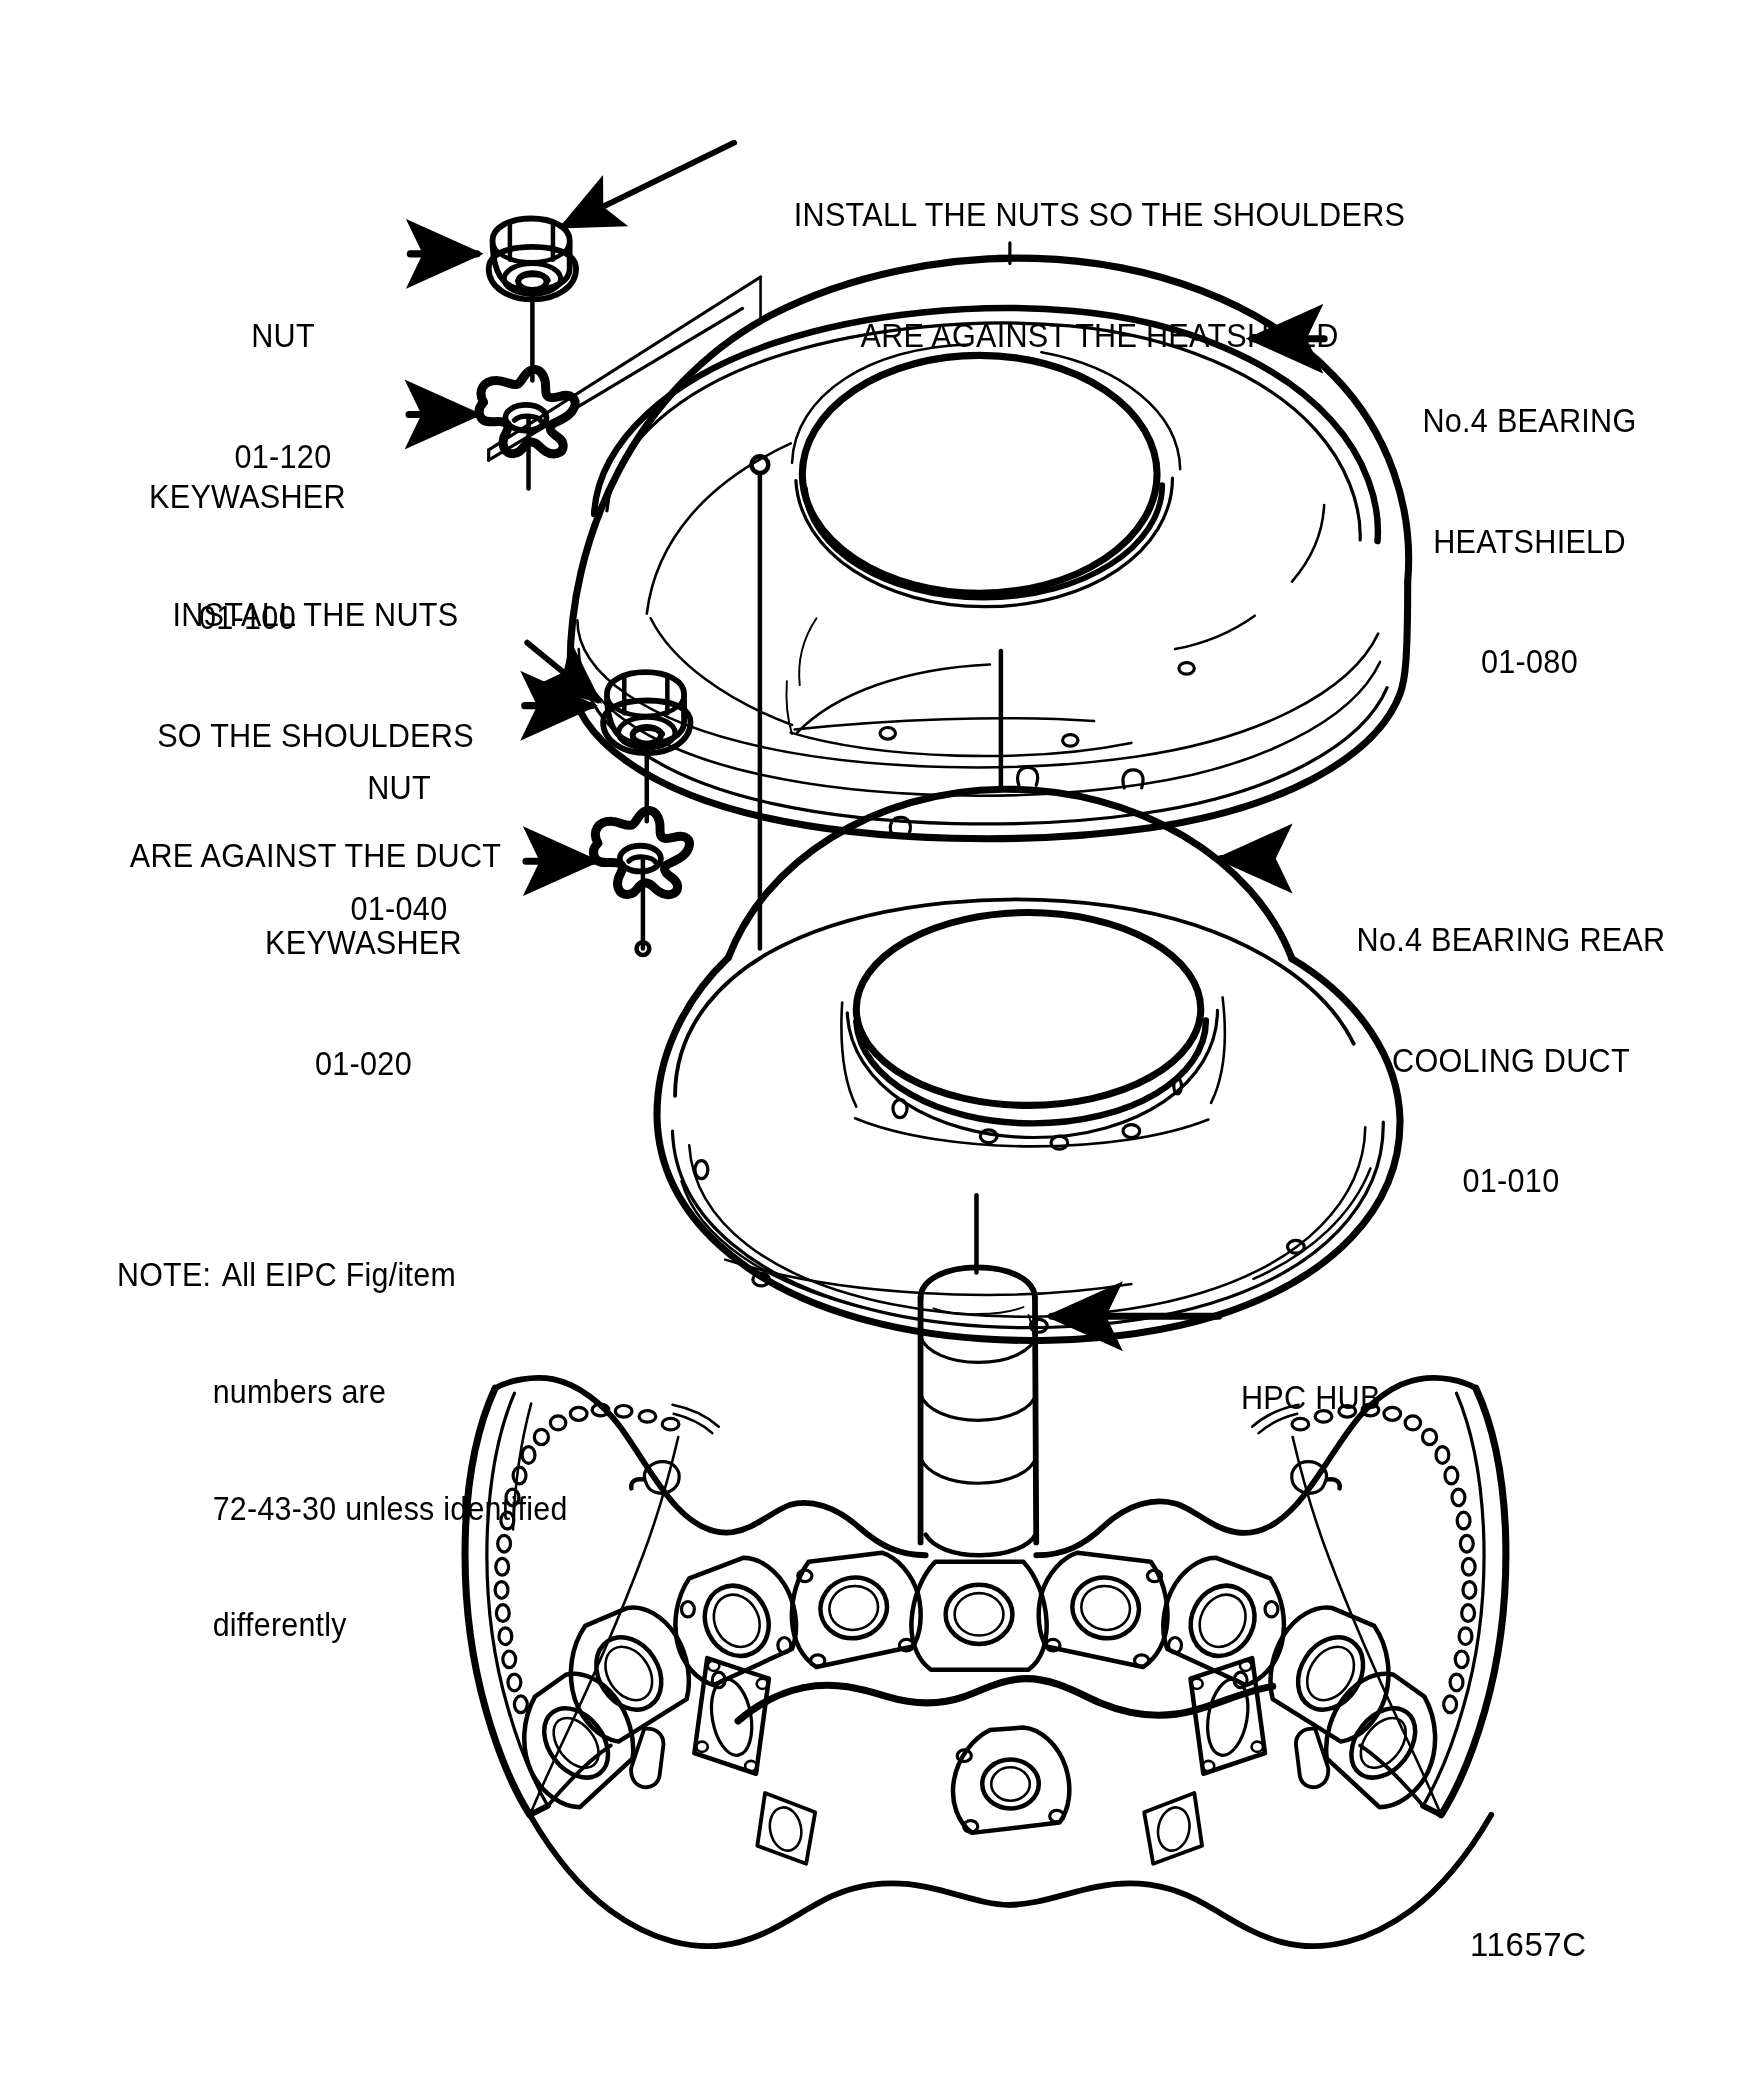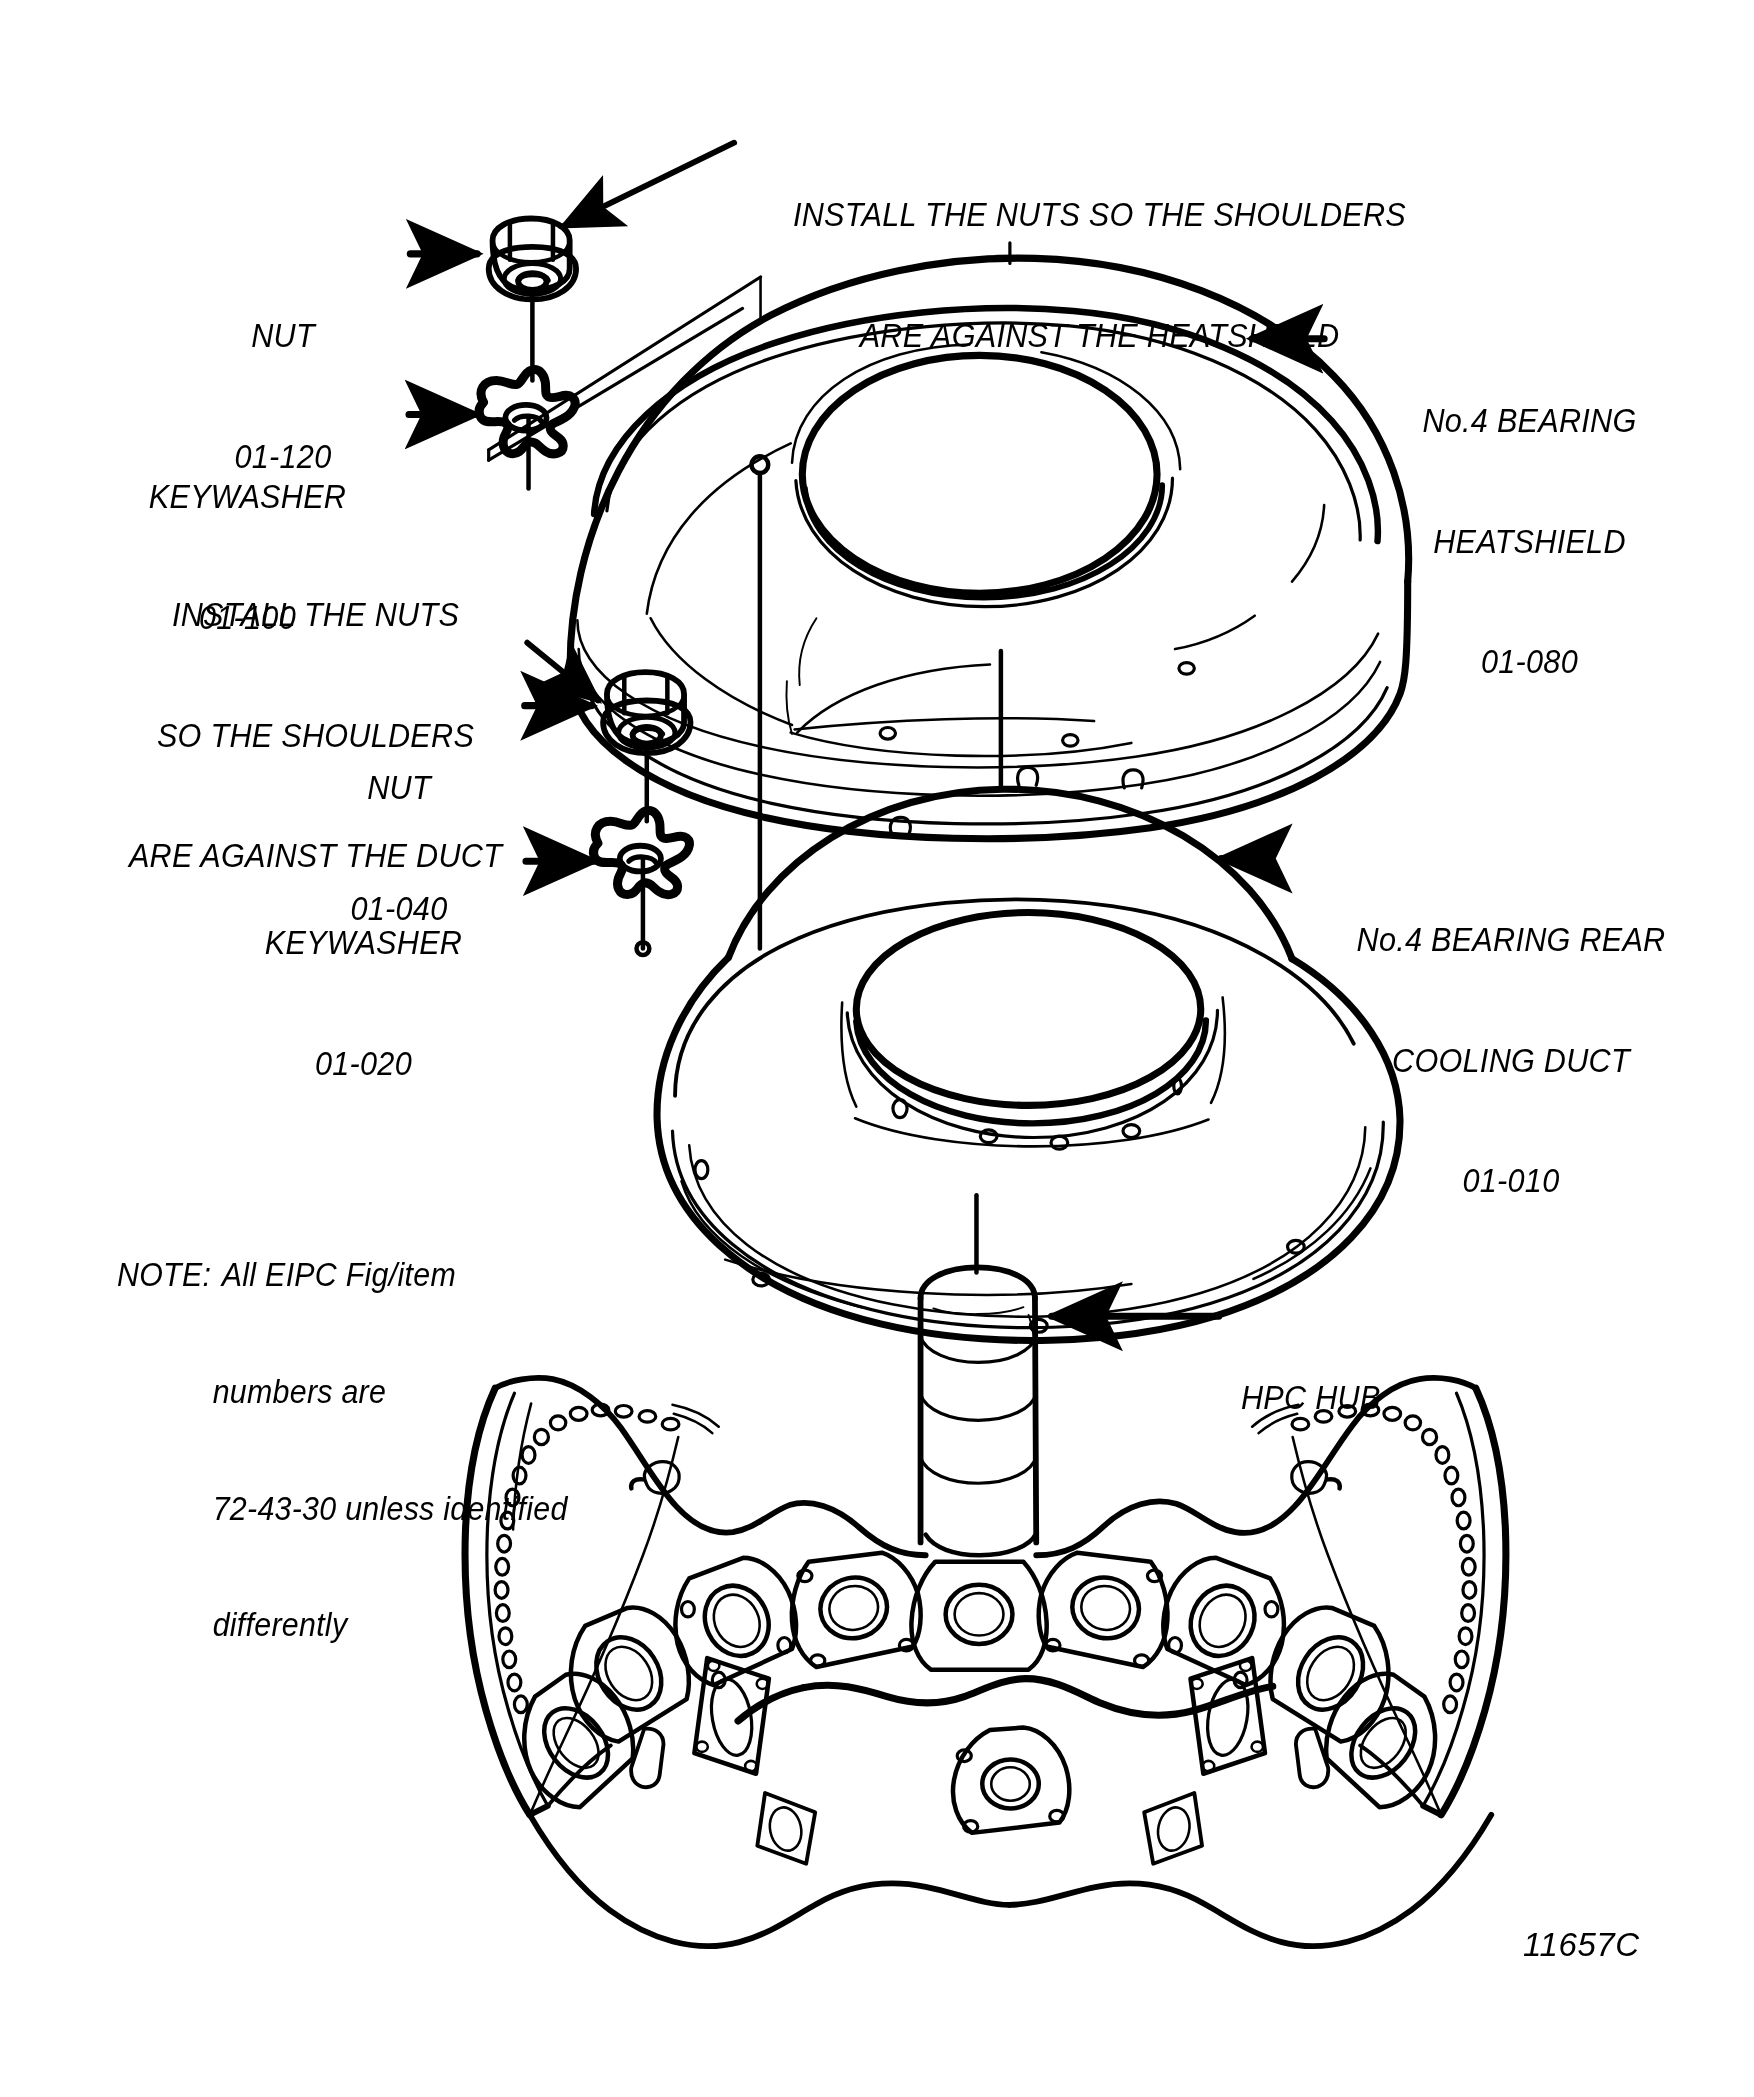"INSTALL THE NUTS SO THE" #sheet { font-style: italic -> none }
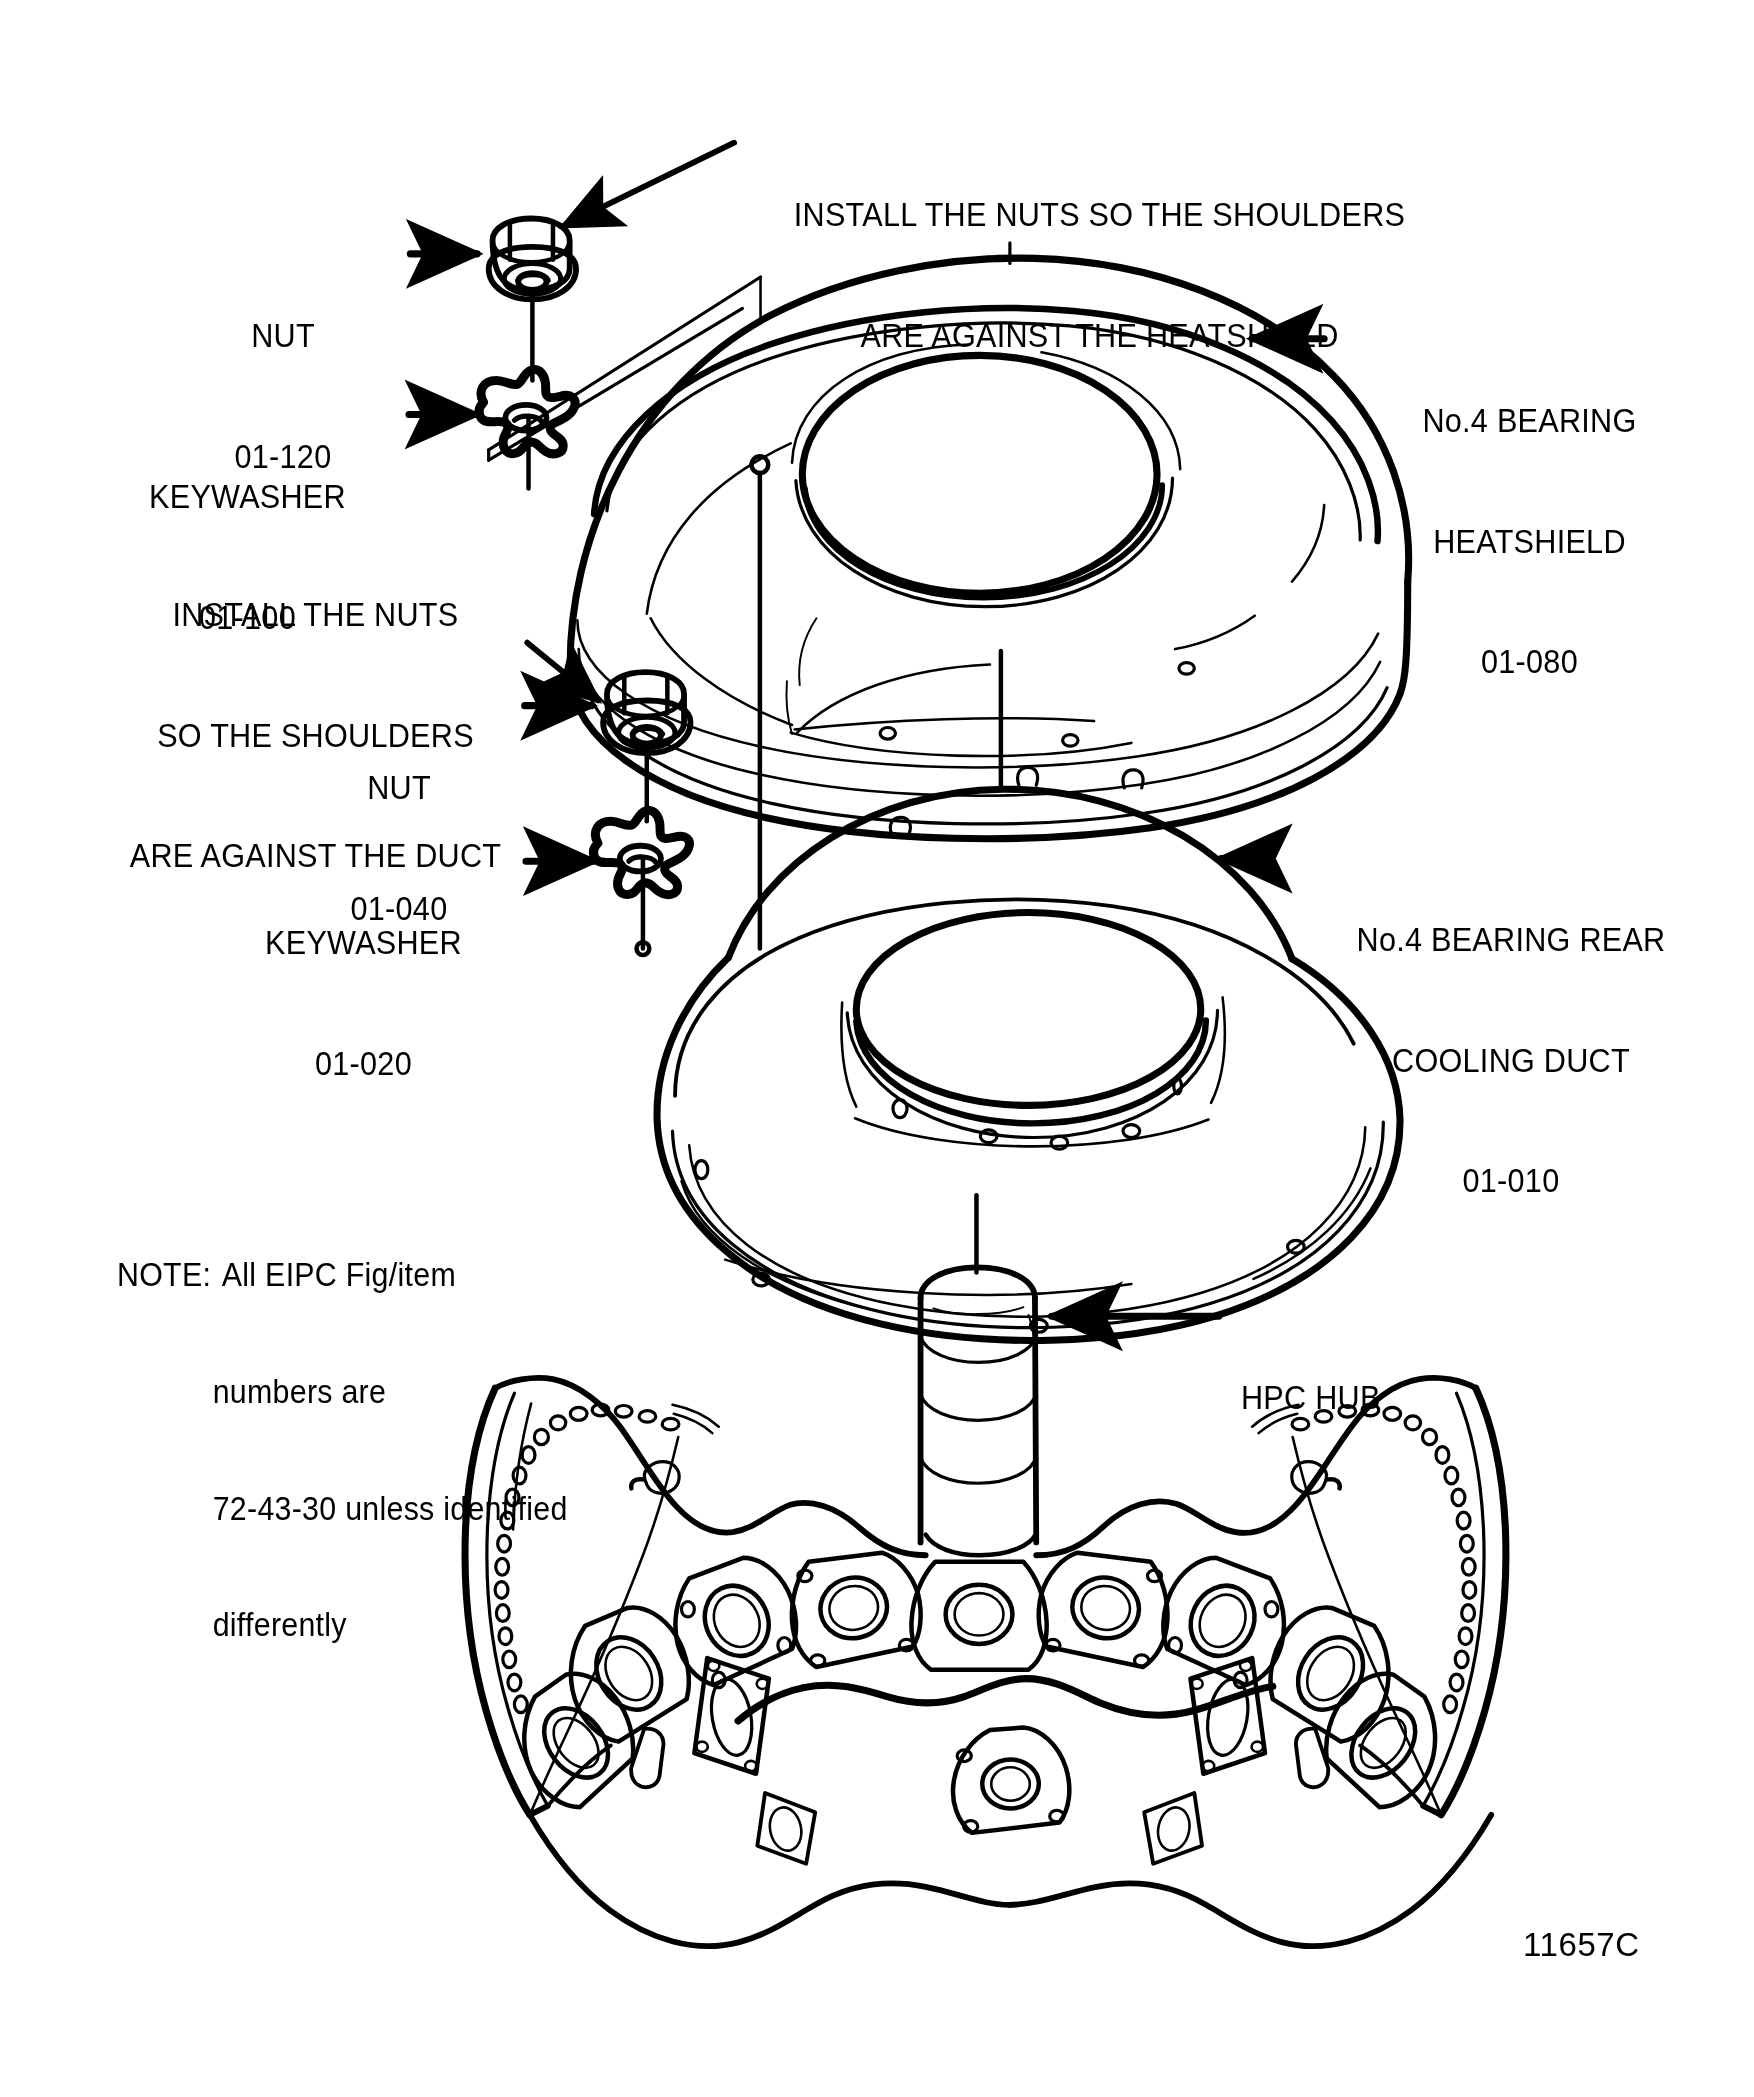"11657C" div.txt { left: 1523px -> 1470px }
